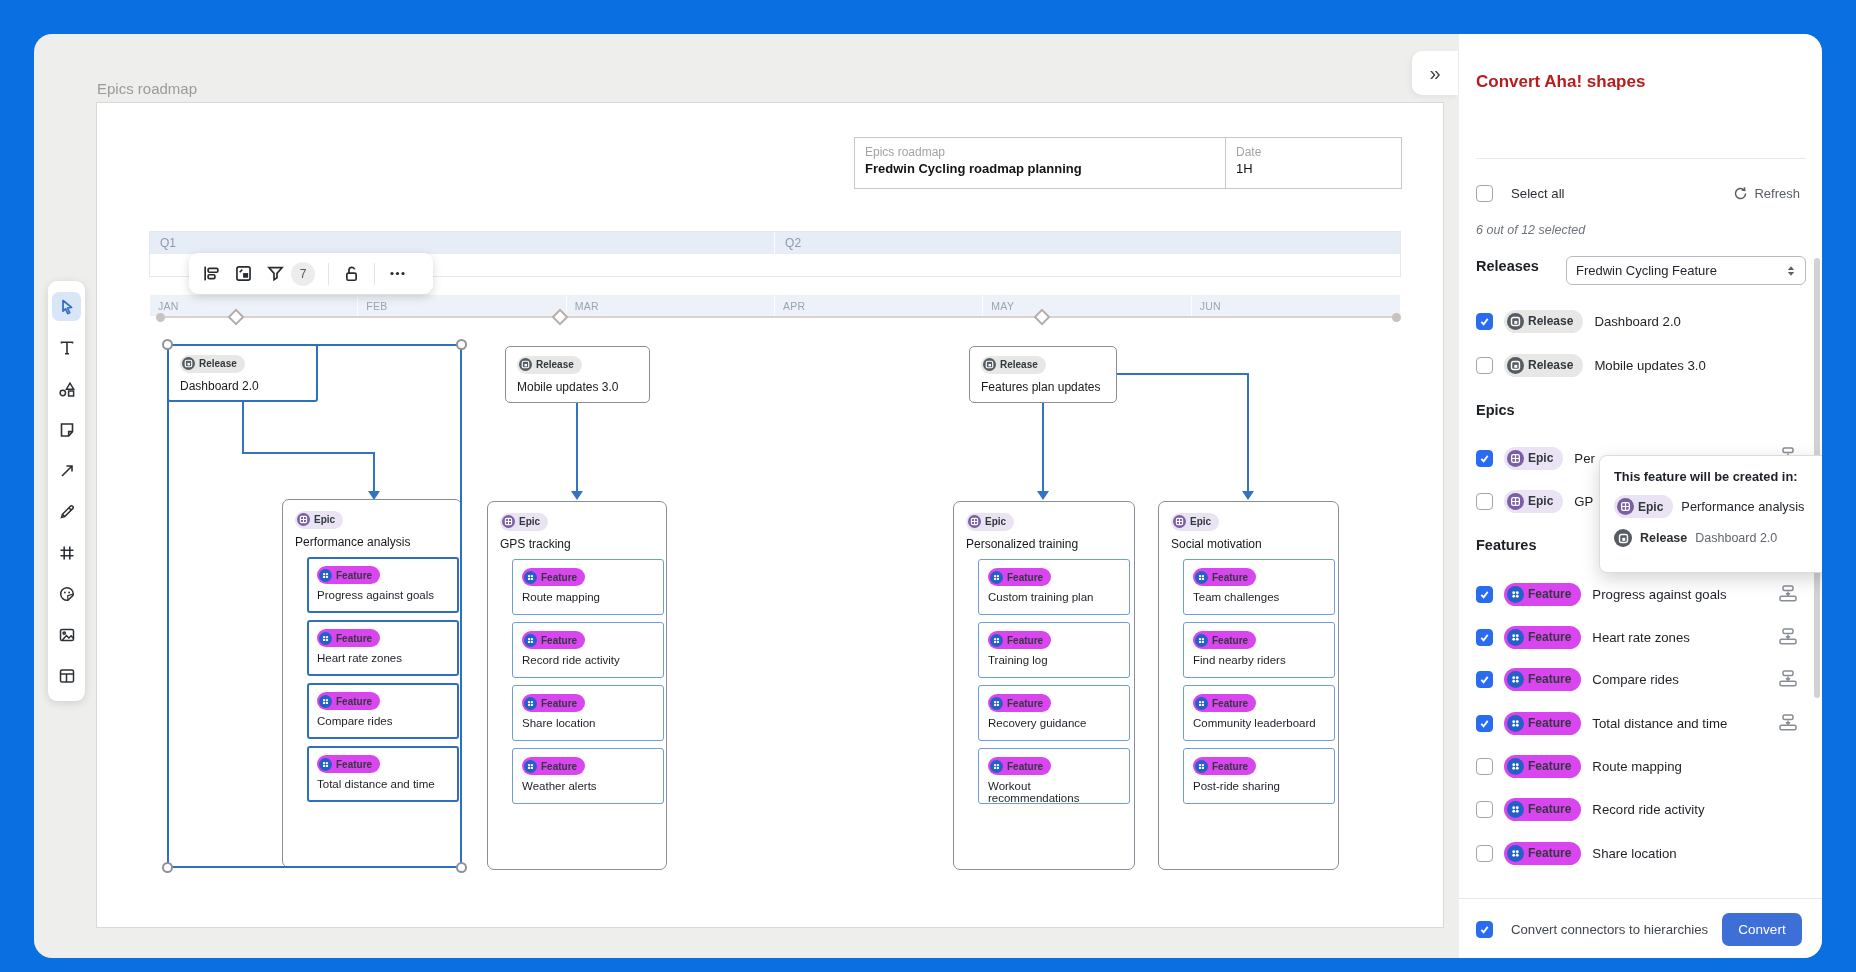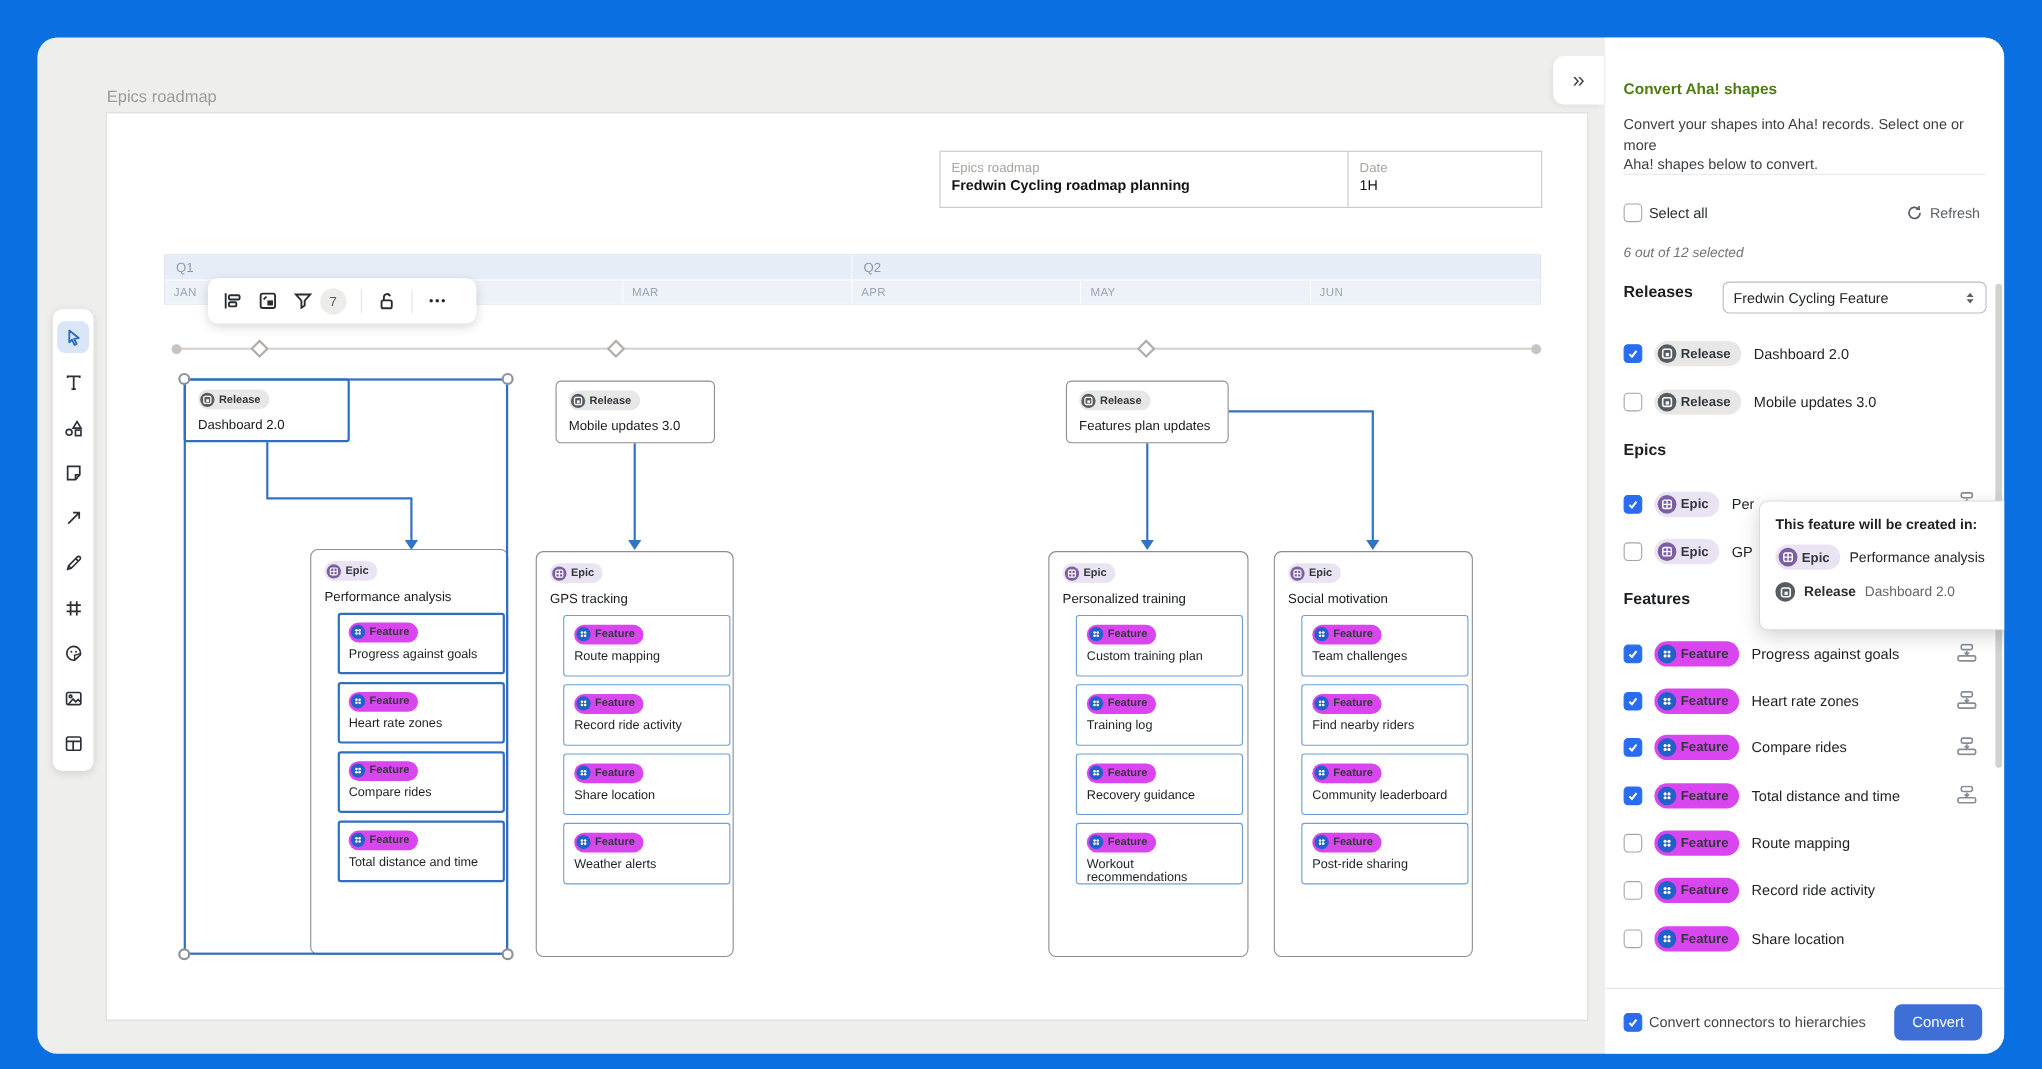"Convert Aha! shapes" .p-title { color: #4d7c0f -> #b91c1c; font-size: 14px -> 17px }
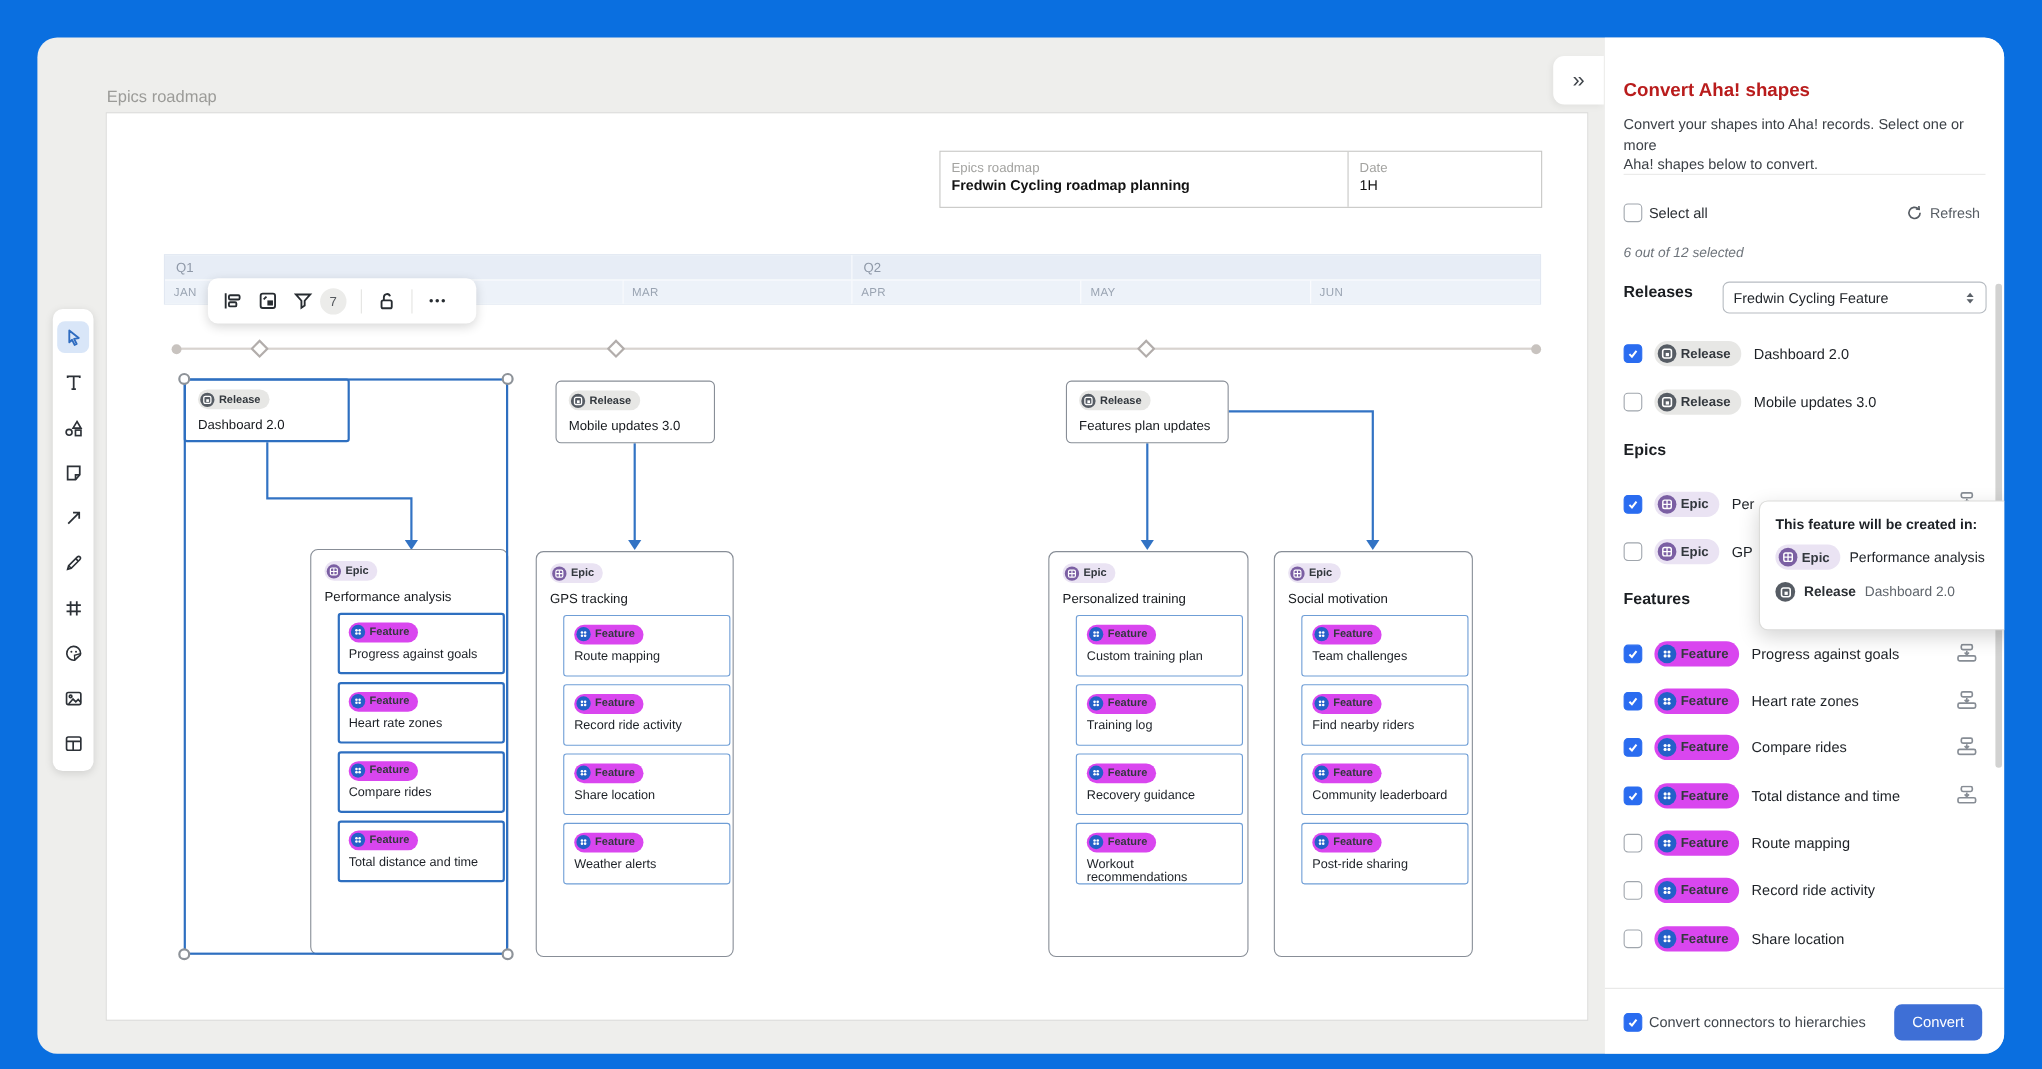"Convert your shapes into Aha!" div.p-desc { html: <div> <span>Convert your shapes into Aha! records. Select one or more</span><br> <span>Aha! shapes below to convert.</span> </div> -> none }
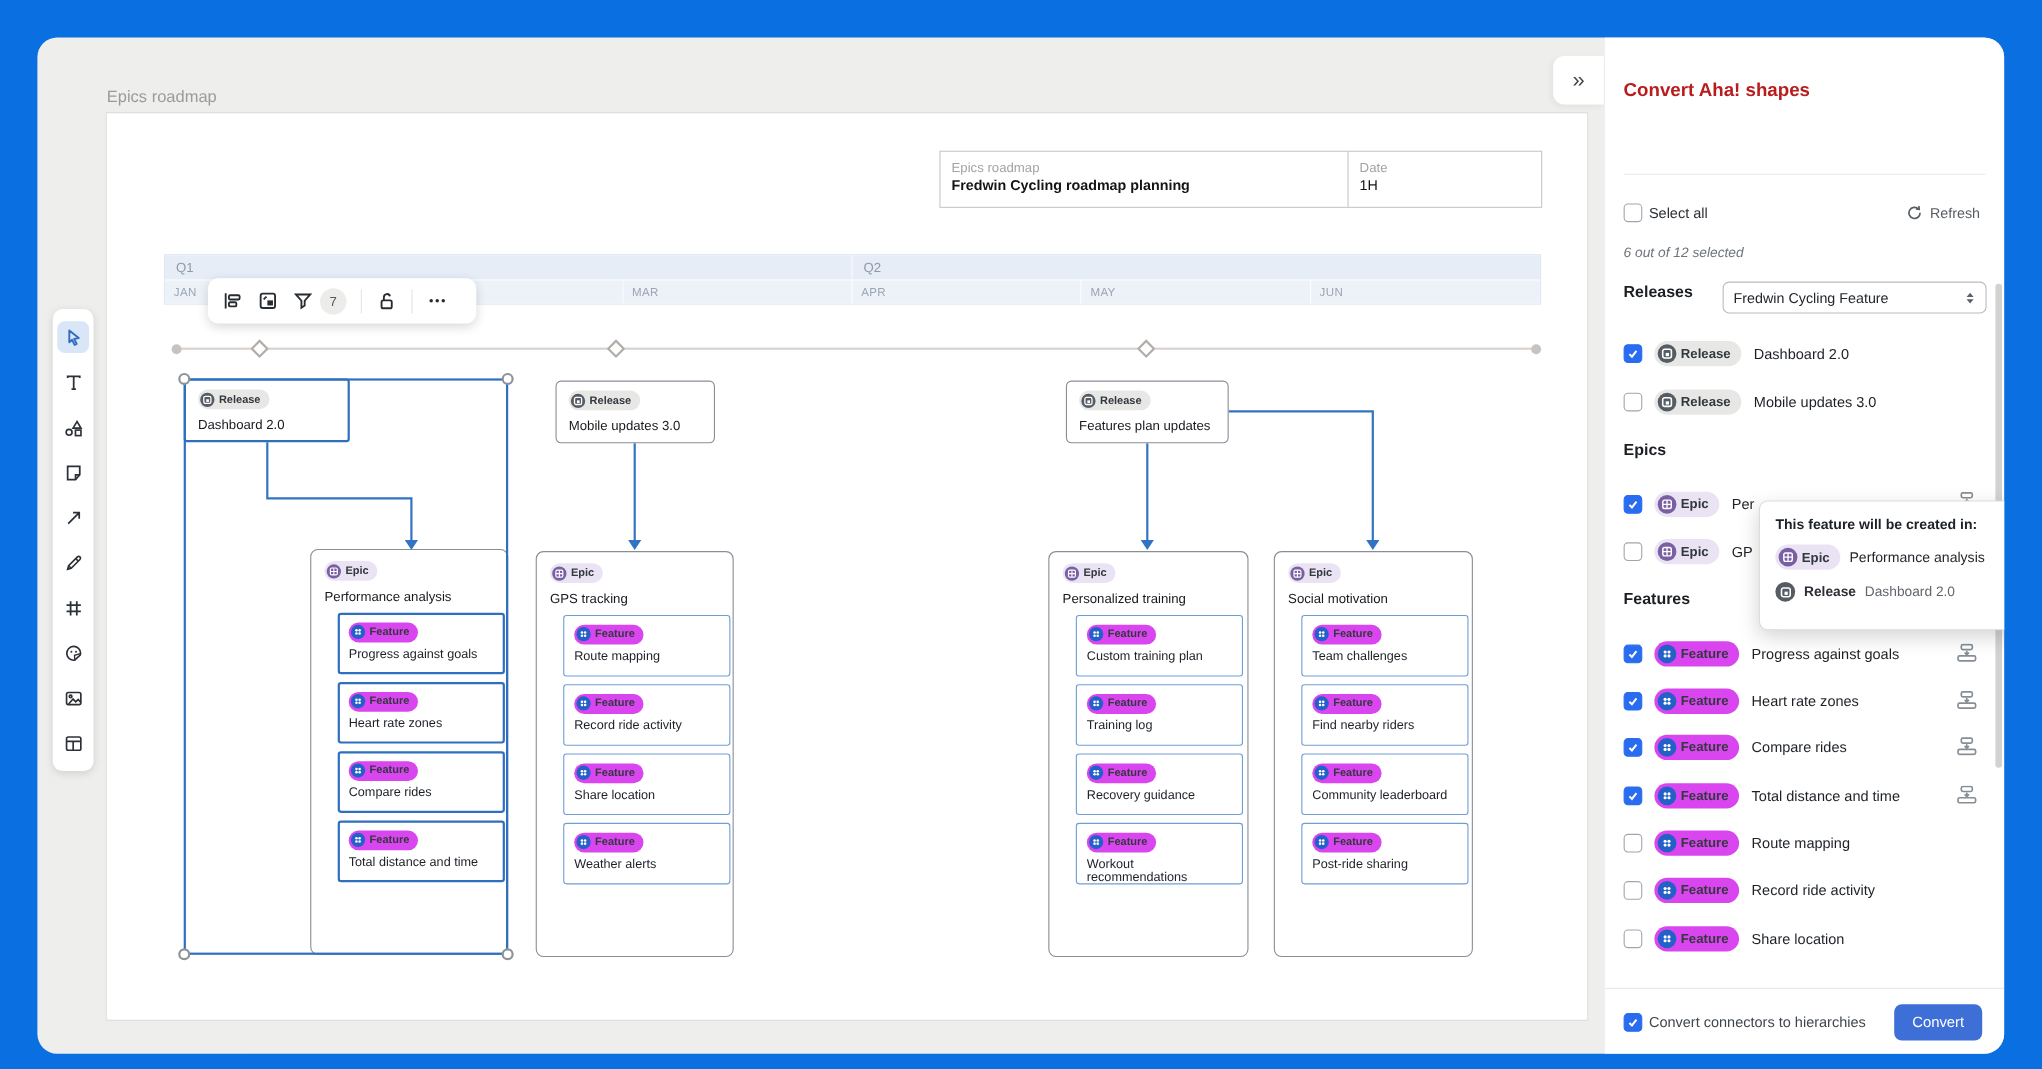"Select all" .p-label { margin-left: 6px -> 18px }
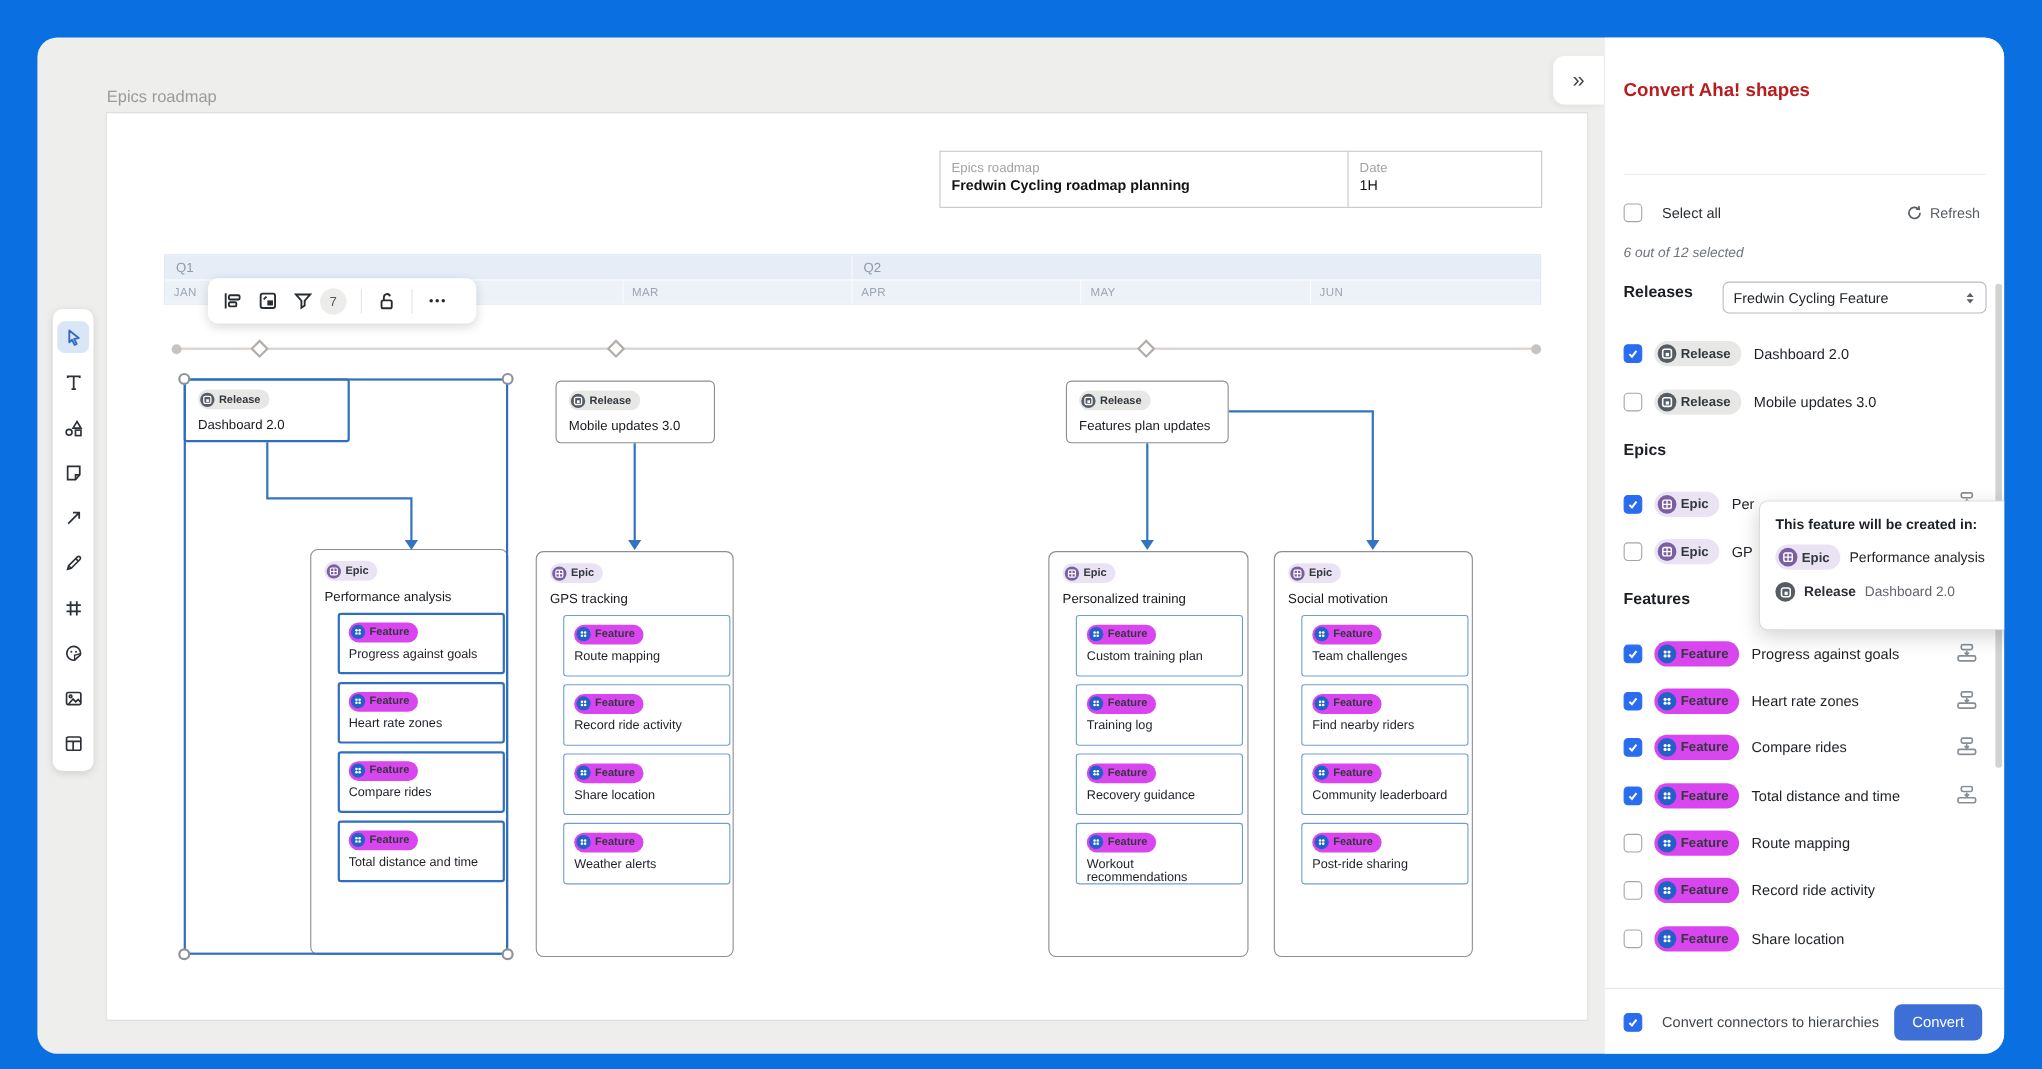"JAN" .m-row { margin-top: none -> 40px }
